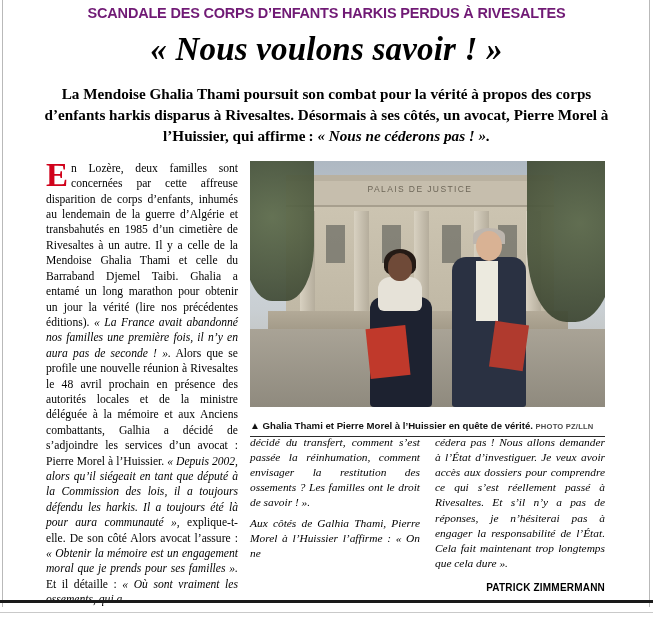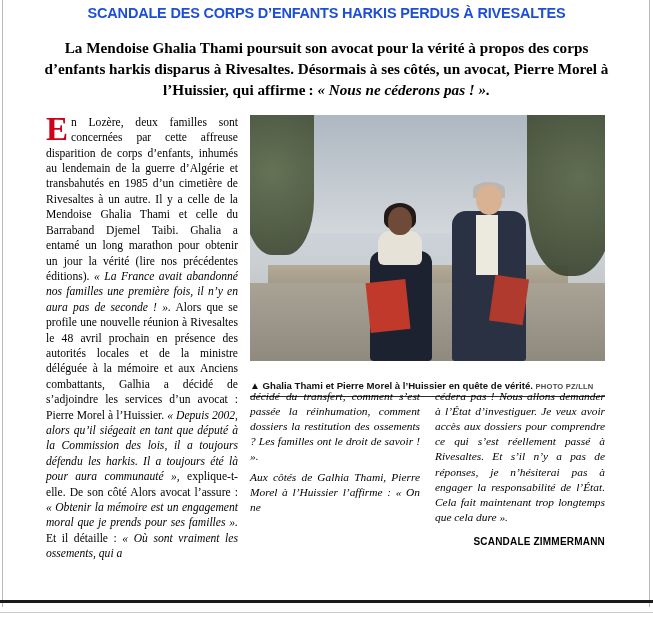"SCANDALE DES CORPS D’ENFANTS HARKIS" .kicker { color: #1d4ed8 -> #701a75 }
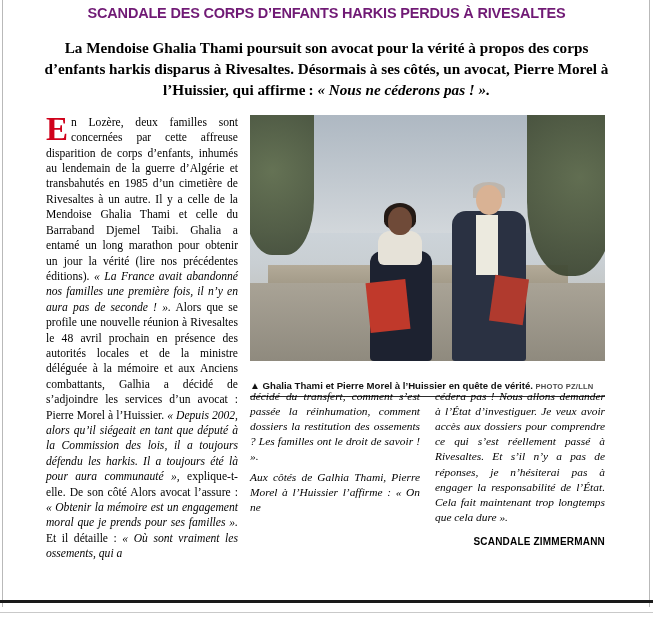"« Nous voulons savoir !" div.headline { html: none -> <div>« Nous voulons savoir ! »</div> }
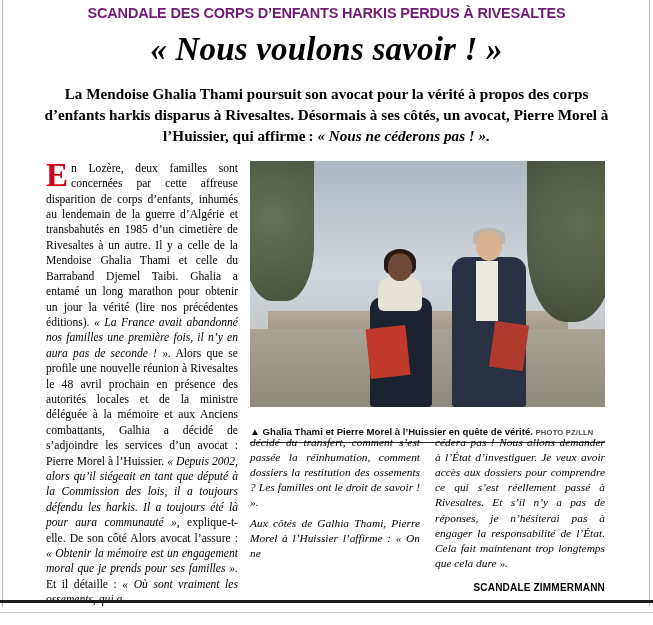"La Mendoise Ghalia Thami poursuit" span { text: avocat -> combat }
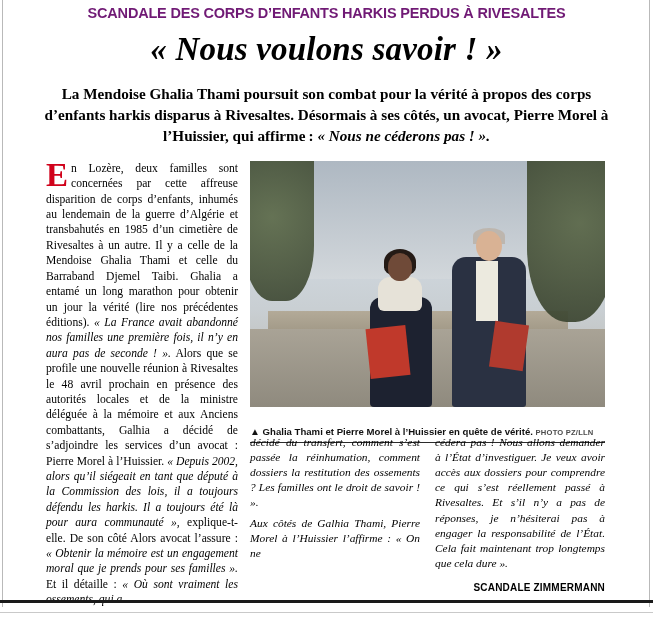"PALAIS DE JUSTICE" div.building { html: none -> <div> <div> <div>PALAIS DE JUSTICE</div> </div> <div></div> <div></div> <div></div> <div></div> <div></div> <div></div> <div></div> <div></div> <div></div> </div> }
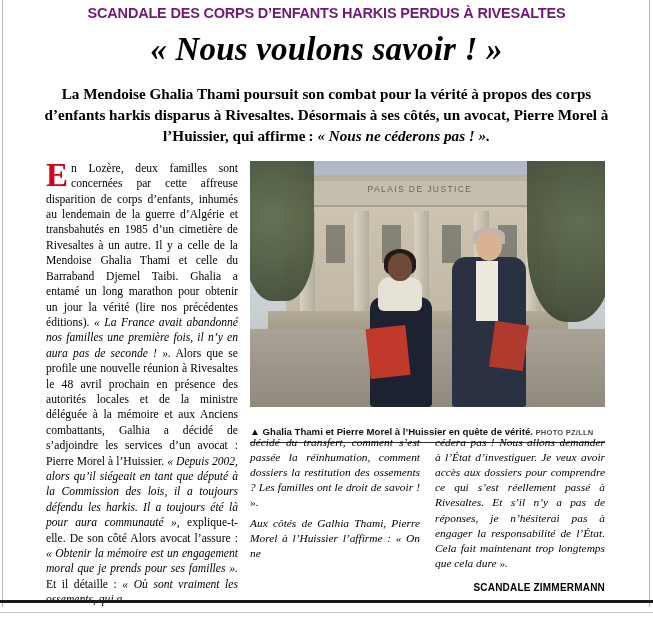"▲ Ghalia Thami et Pierre" .caption { margin-top: 18px -> 12px }
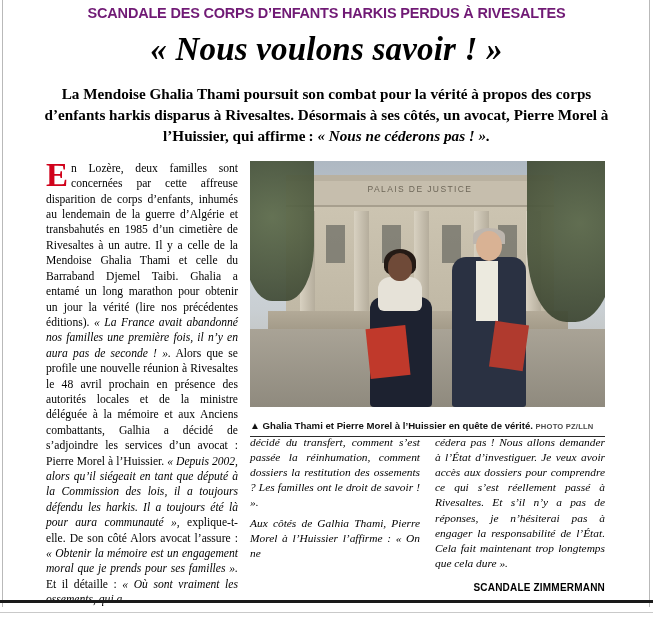"décidé du transfert, comment s’est" p { text: dossiers -> envisager }
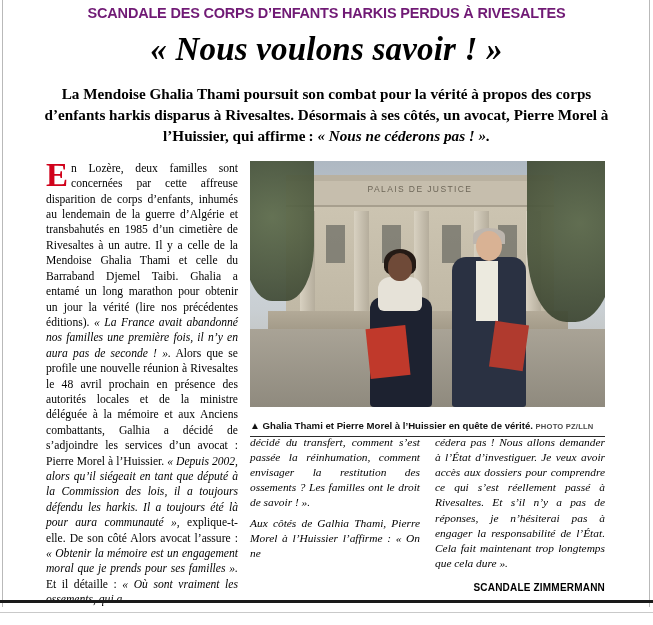"SCANDALE ZIMMERMANN" div.byline { text: SCANDALE -> PATRICK }
